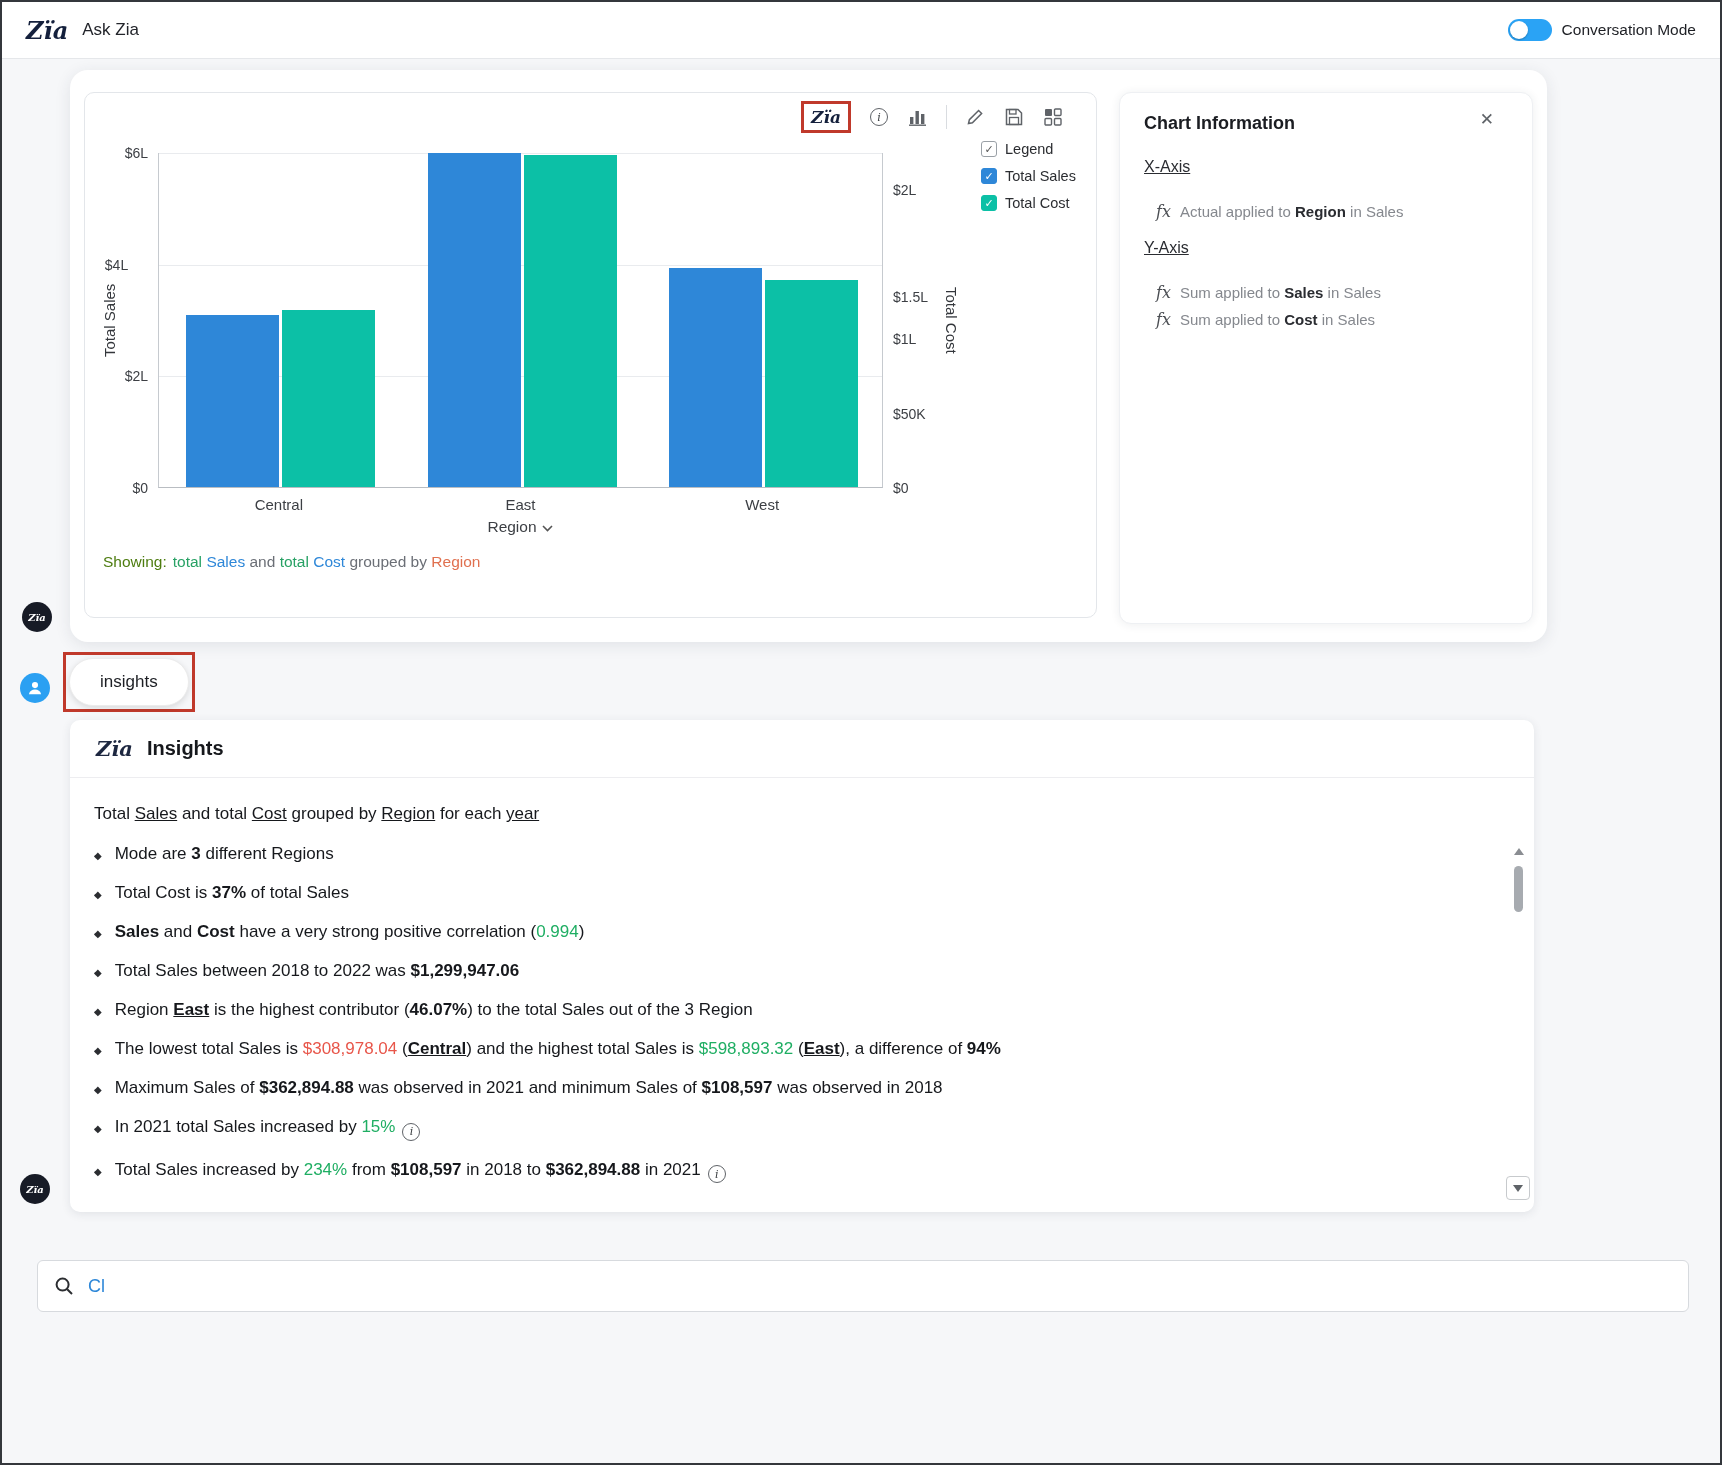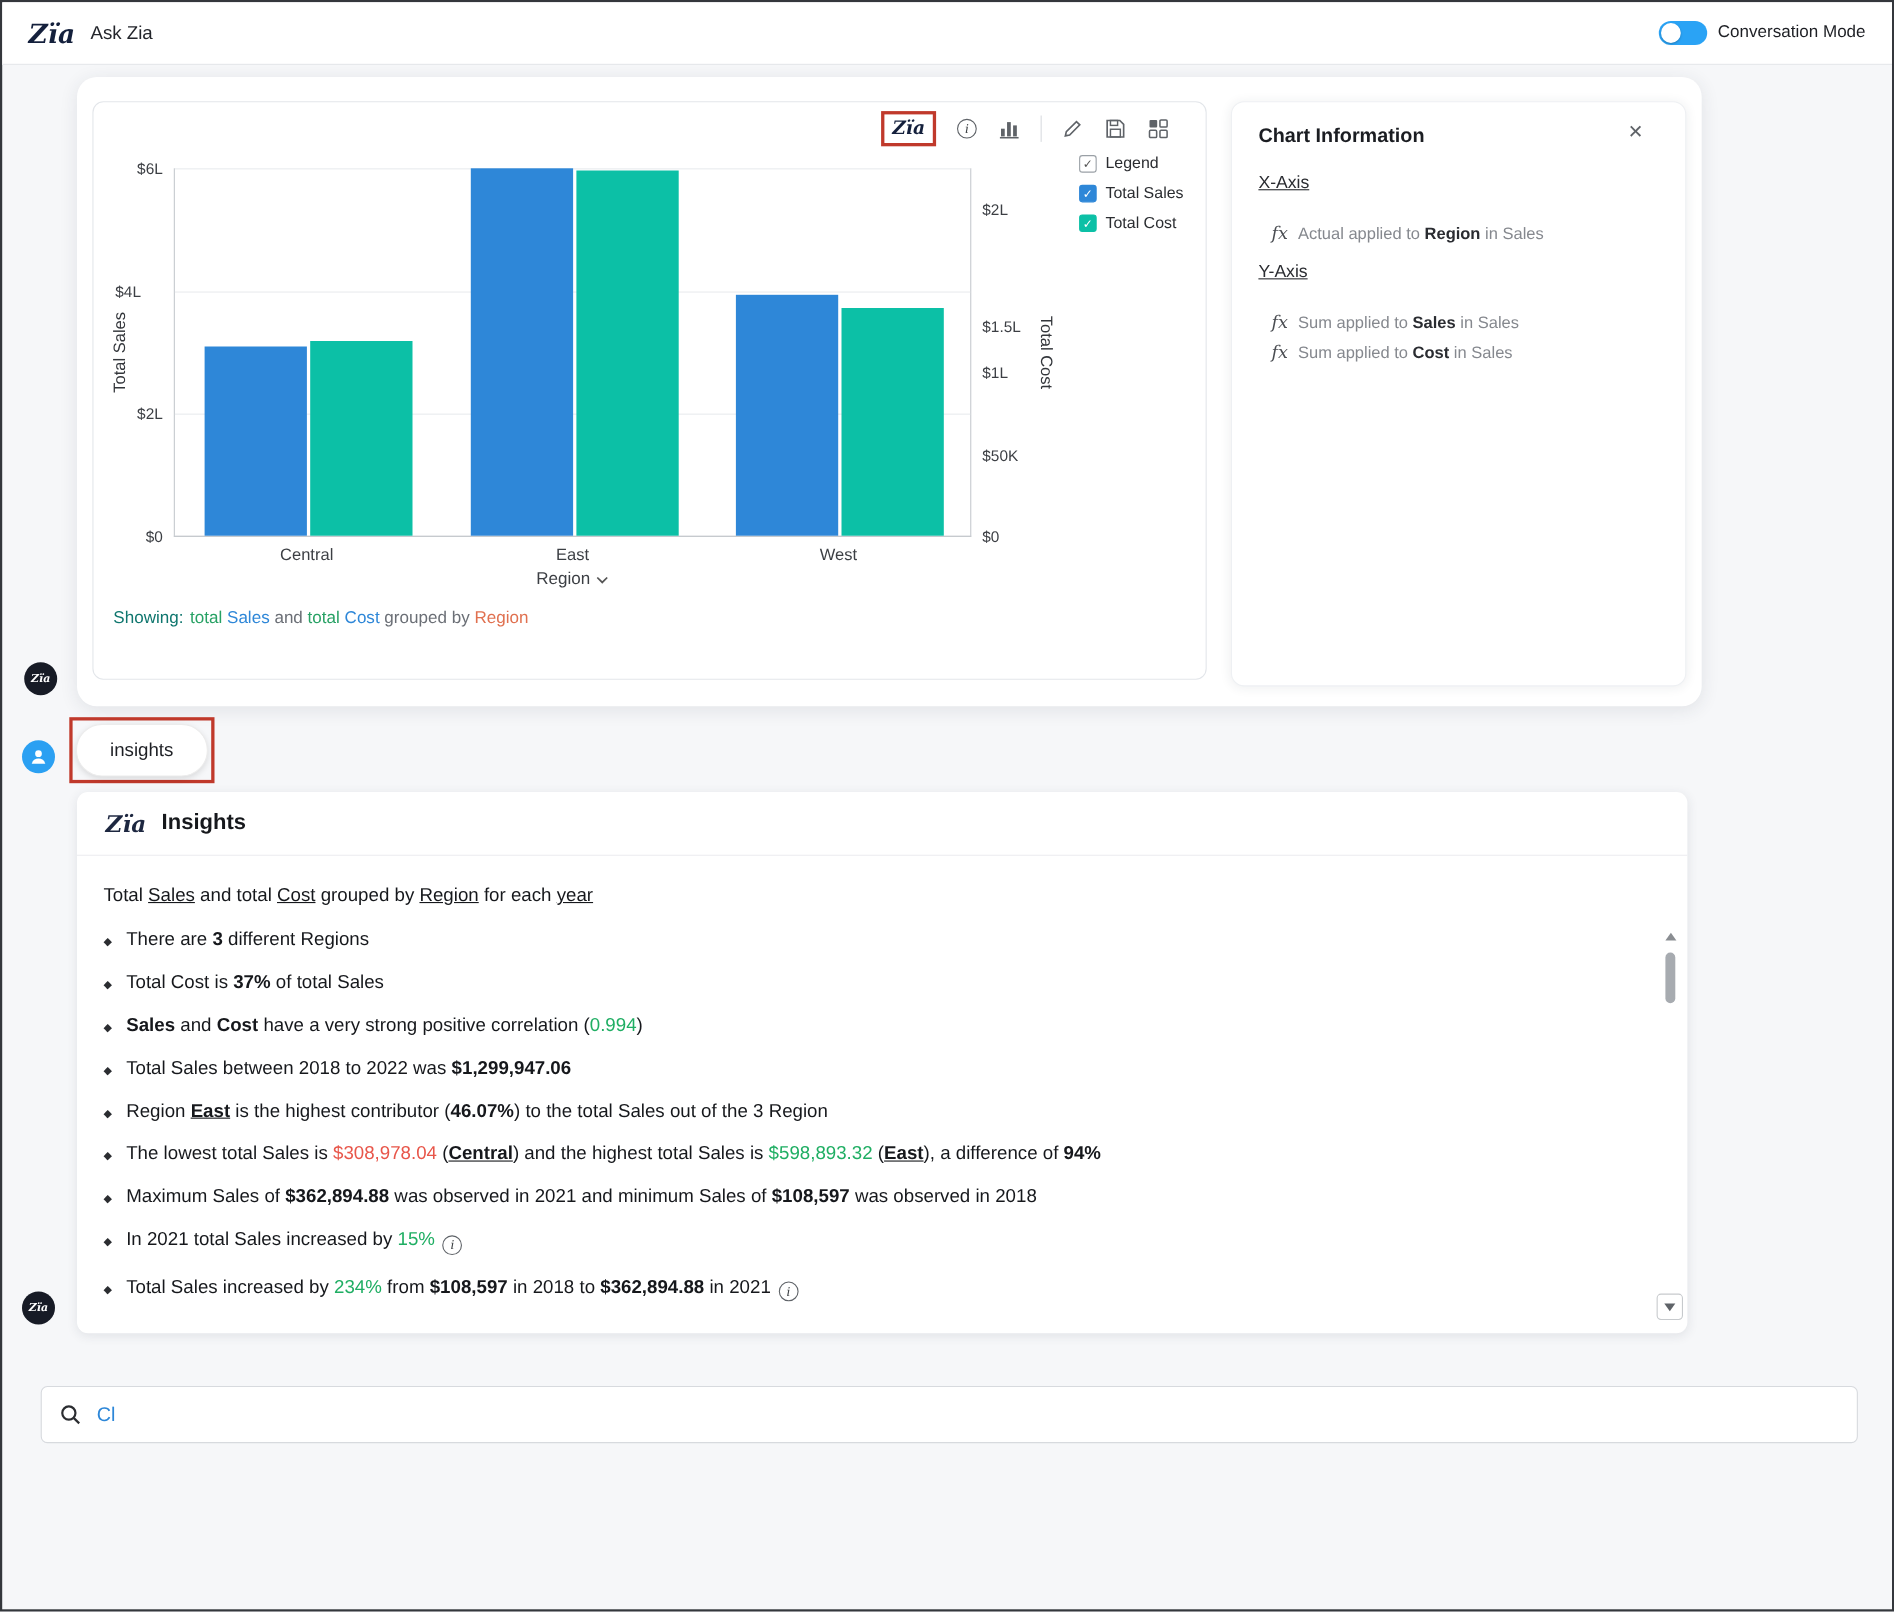"Showing:" .showing .lbl { color: #0f766e -> #4d7c0f }
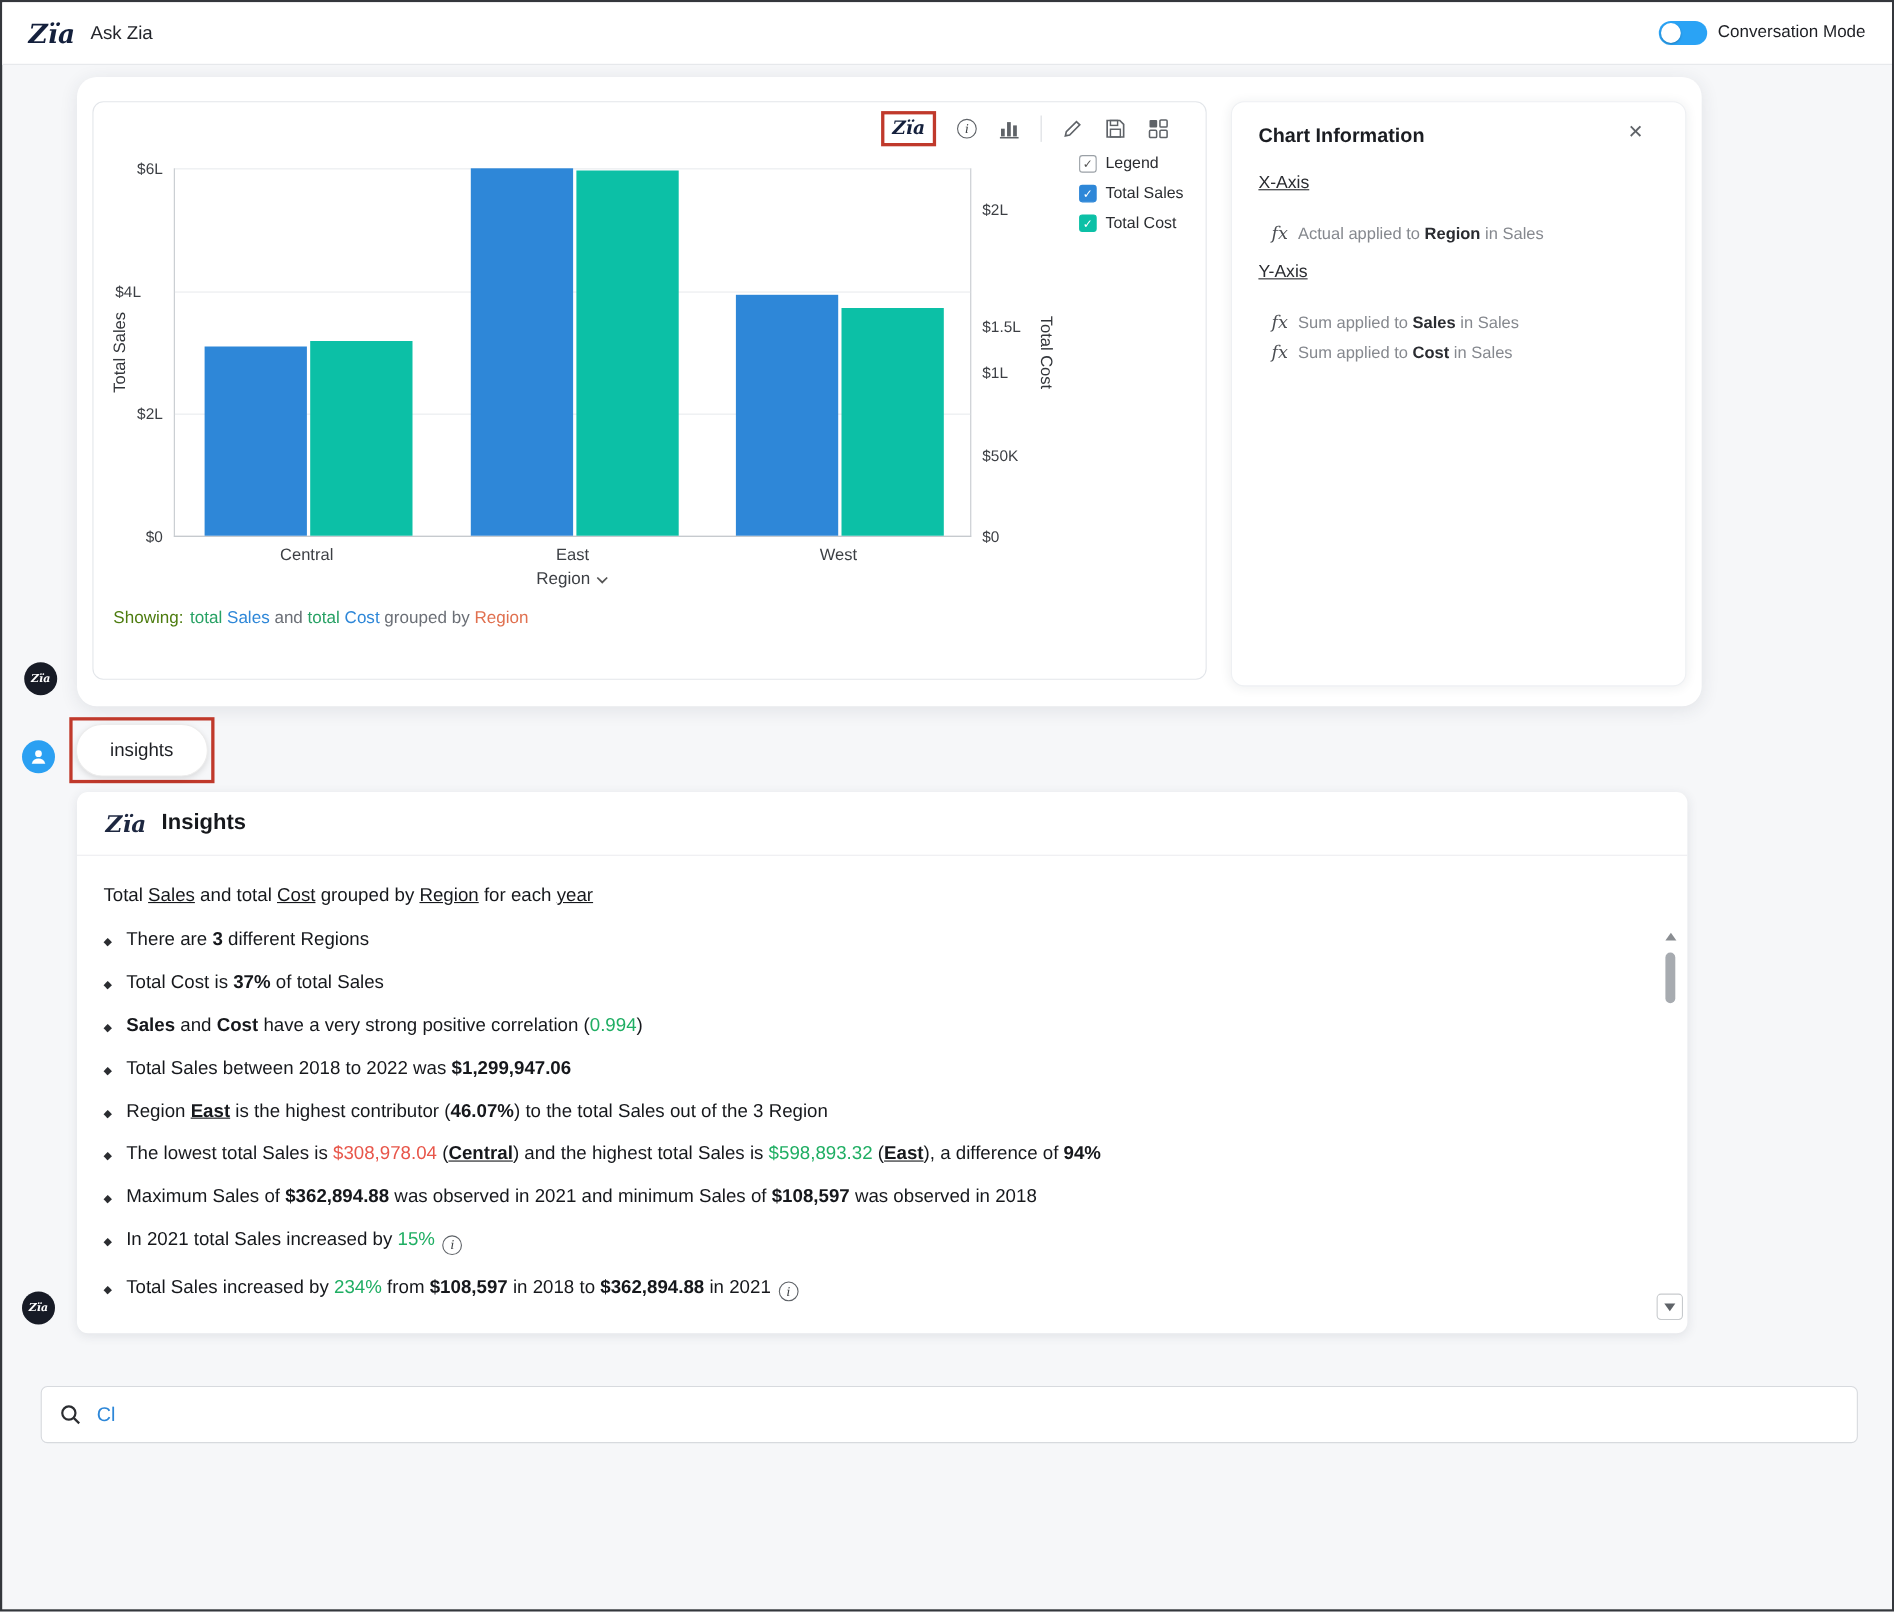"There are" span { text: There -> Mode }
